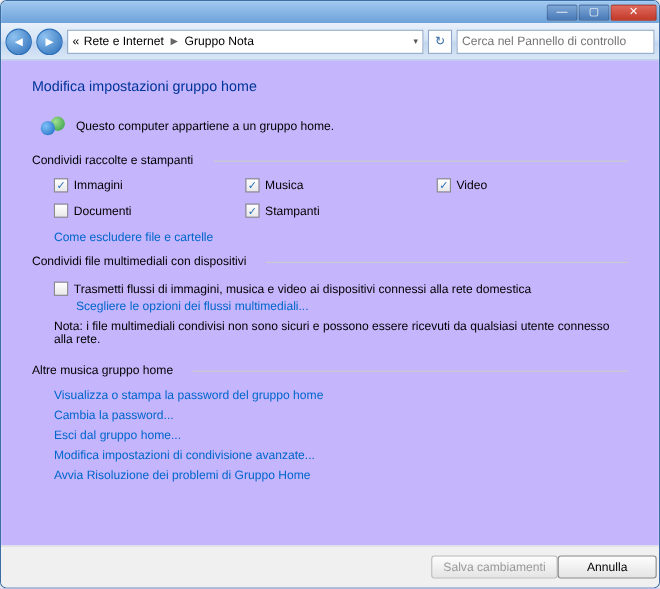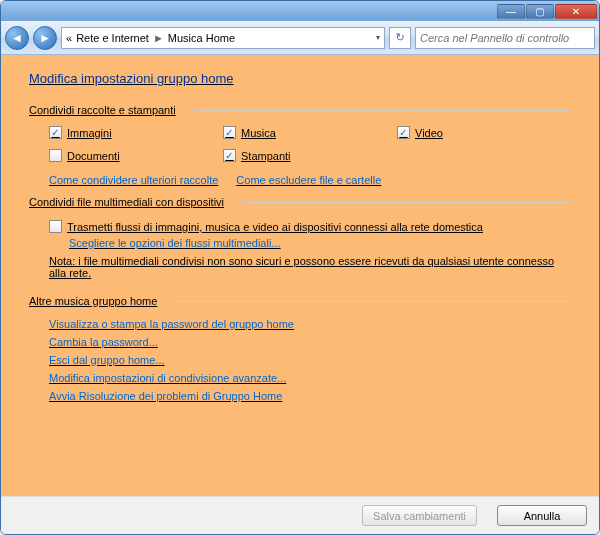"Musica Home" span { text: Musica Home -> Gruppo Nota }
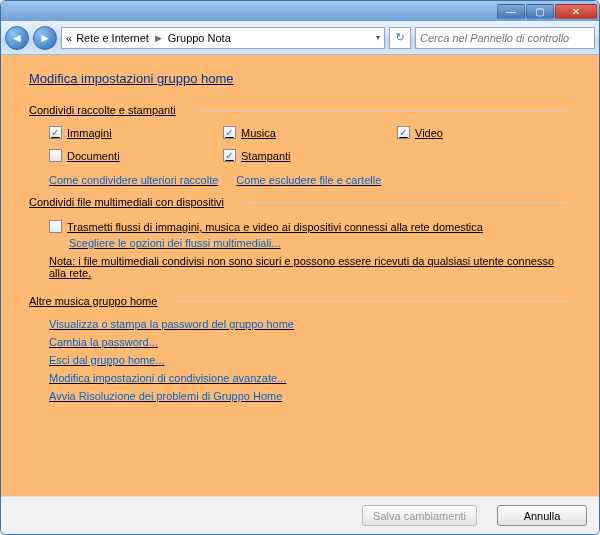"Cerca nel Pannello di controllo" .search { font-style: italic -> none }
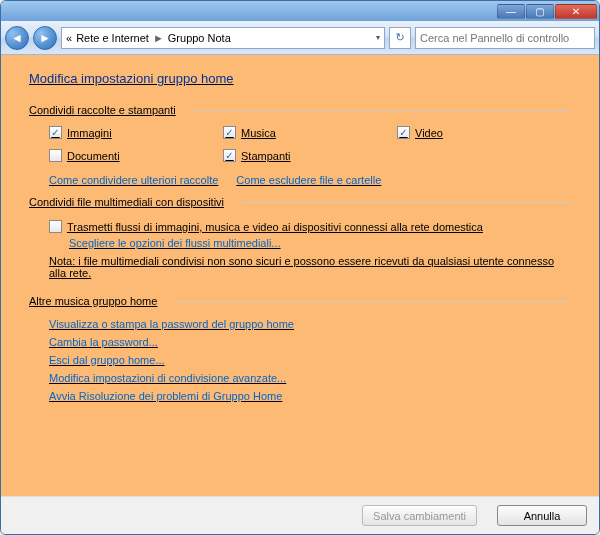"Modifica impostazioni gruppo home" .content { background: #fdba74 -> #c4b5fd; text-decoration: underline -> none }
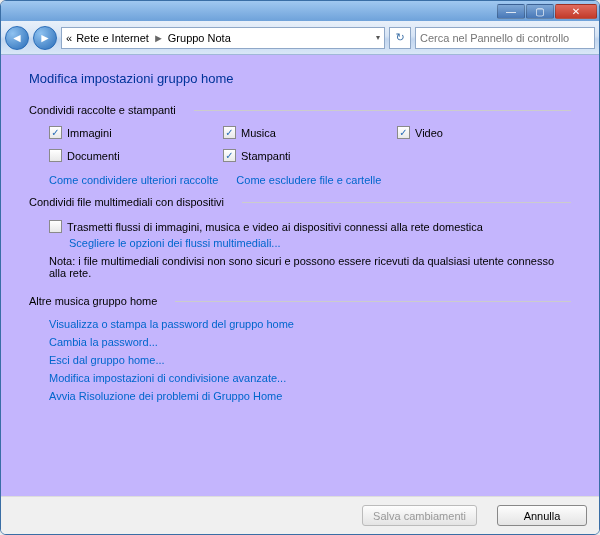"Questo computer appartiene a un" div.info-row { html: none -> <div> <div> <div></div> <div></div> </div> <span>Questo computer appartiene a un gruppo home.</span> </div> }
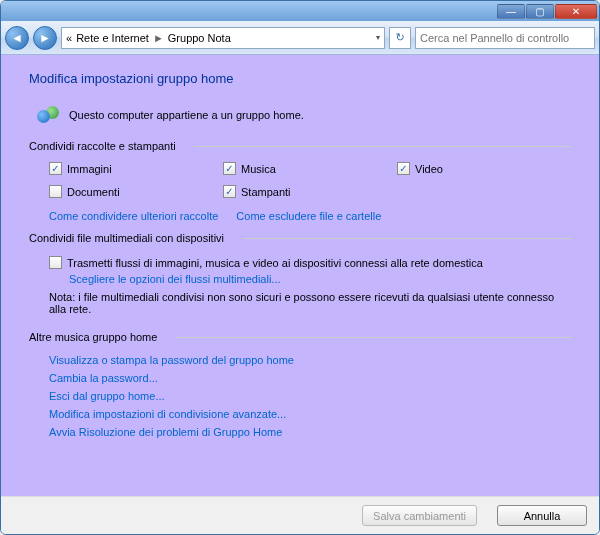"Come condividere ulteriori raccolte" span.link { html: <span>Come condividere ulteriori raccolte</span> -> none }
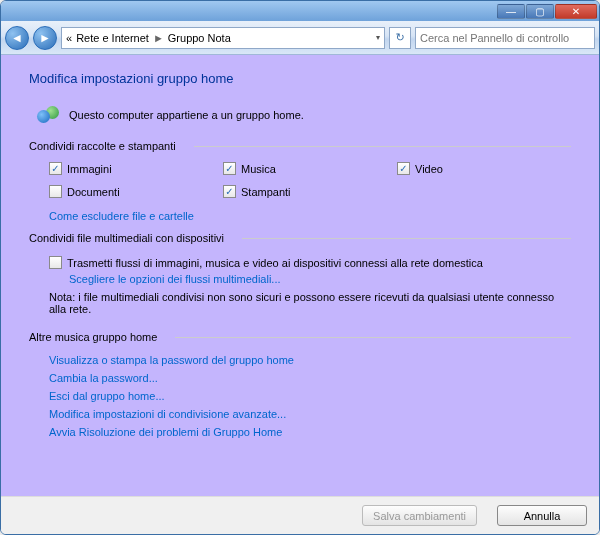"Salva cambiamenti" .footer { gap: 20px -> 0; padding: 8px 12px -> 8px 2px }
